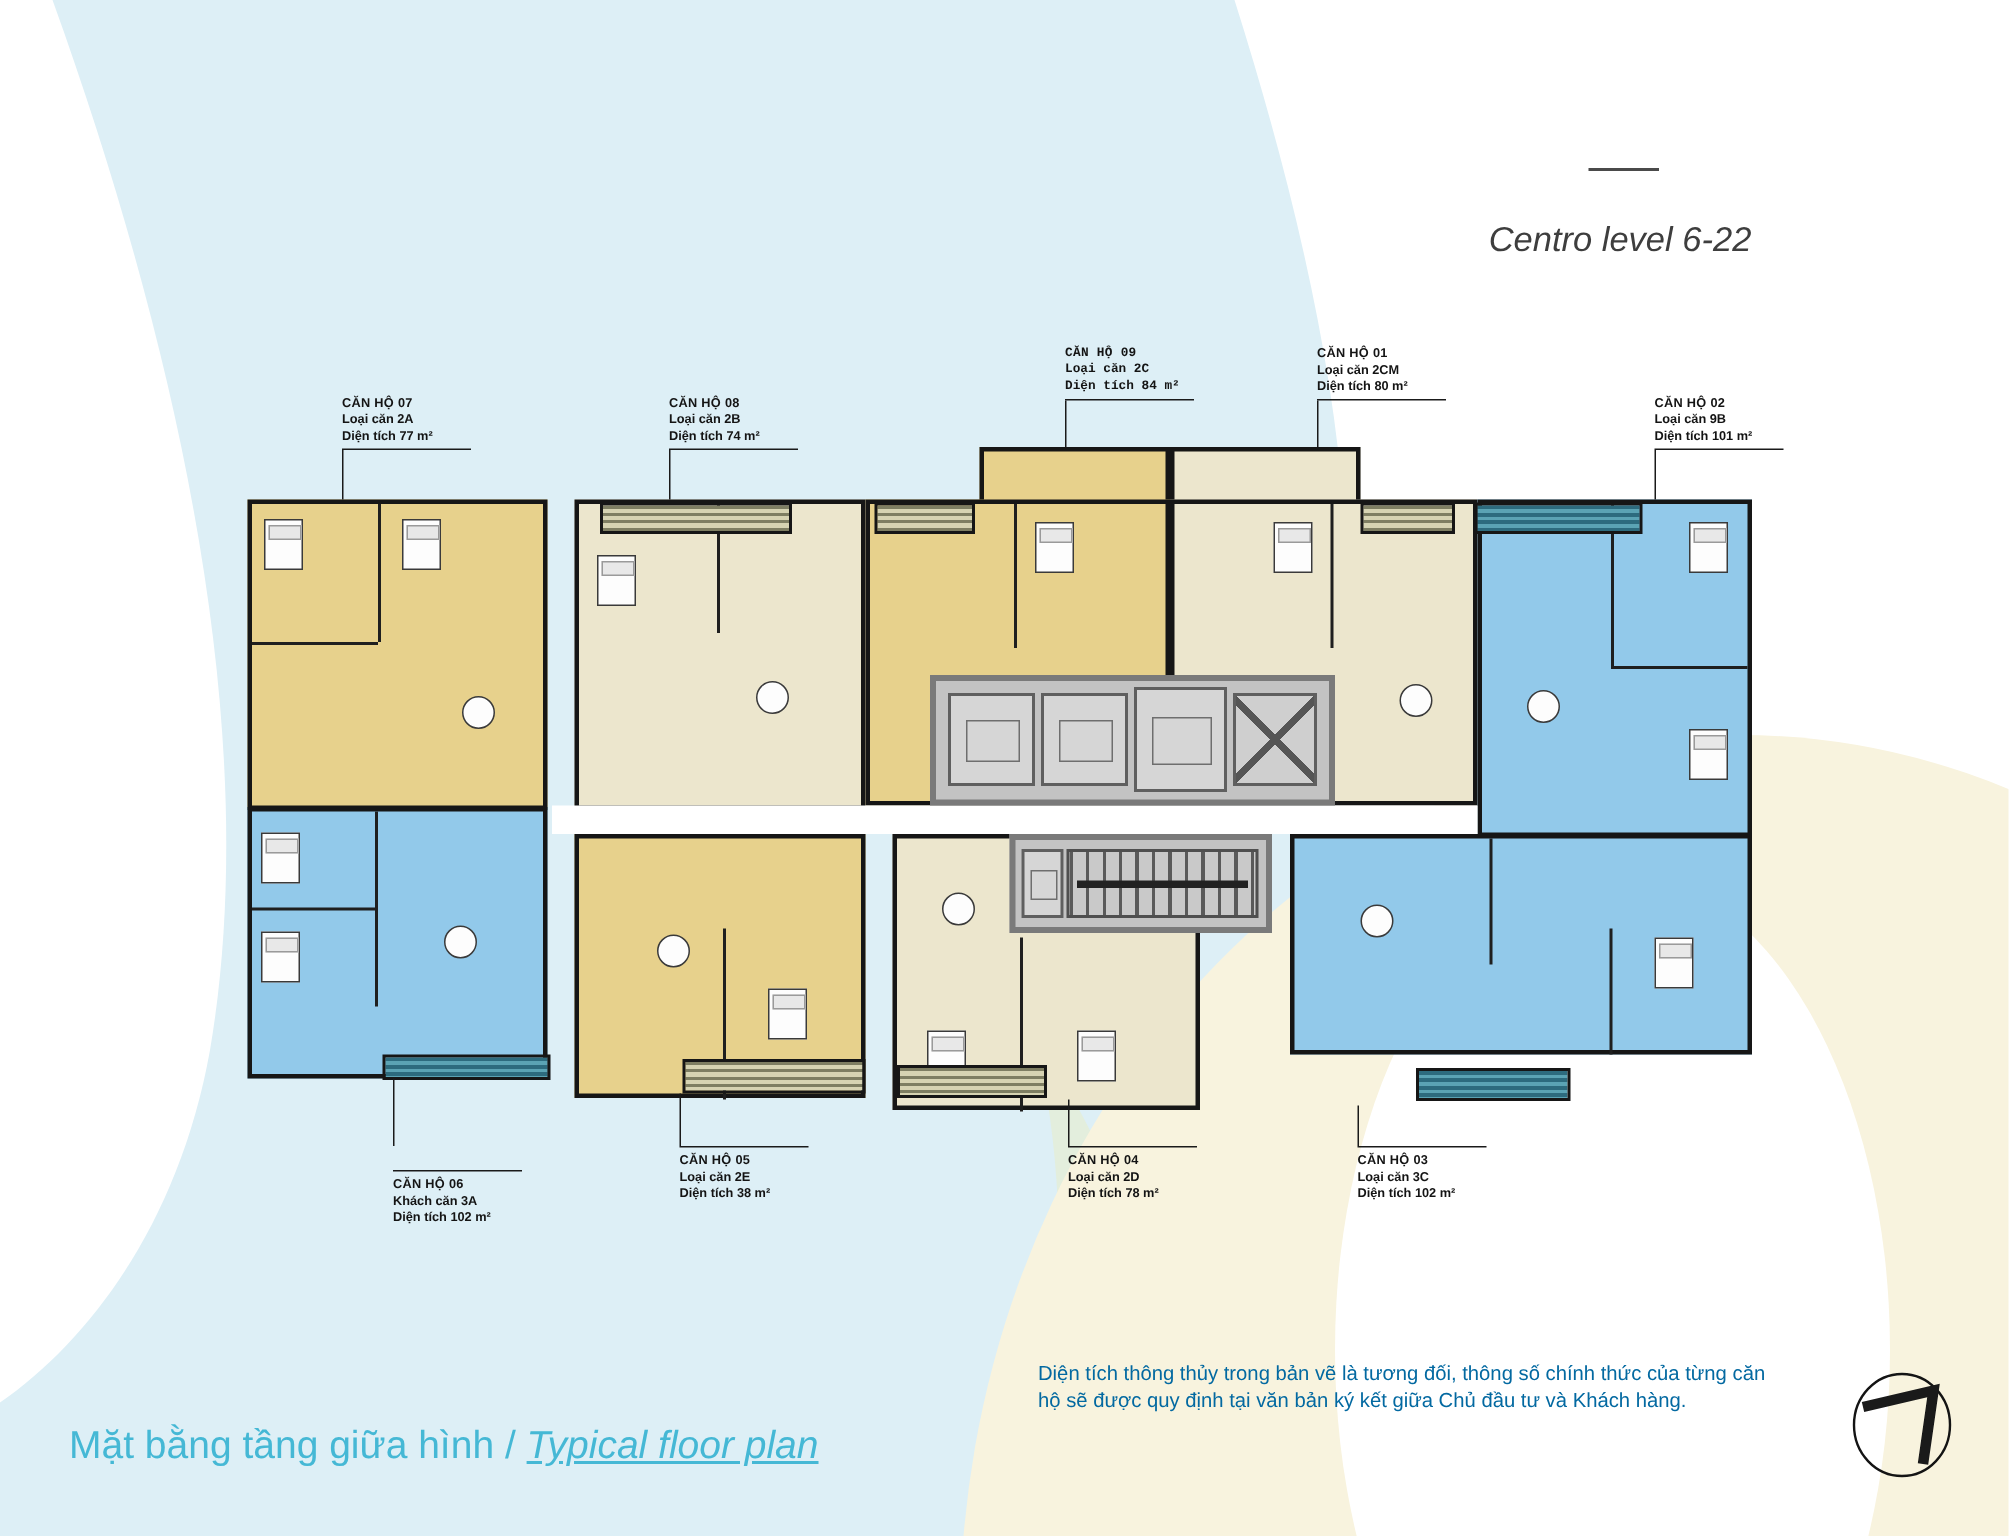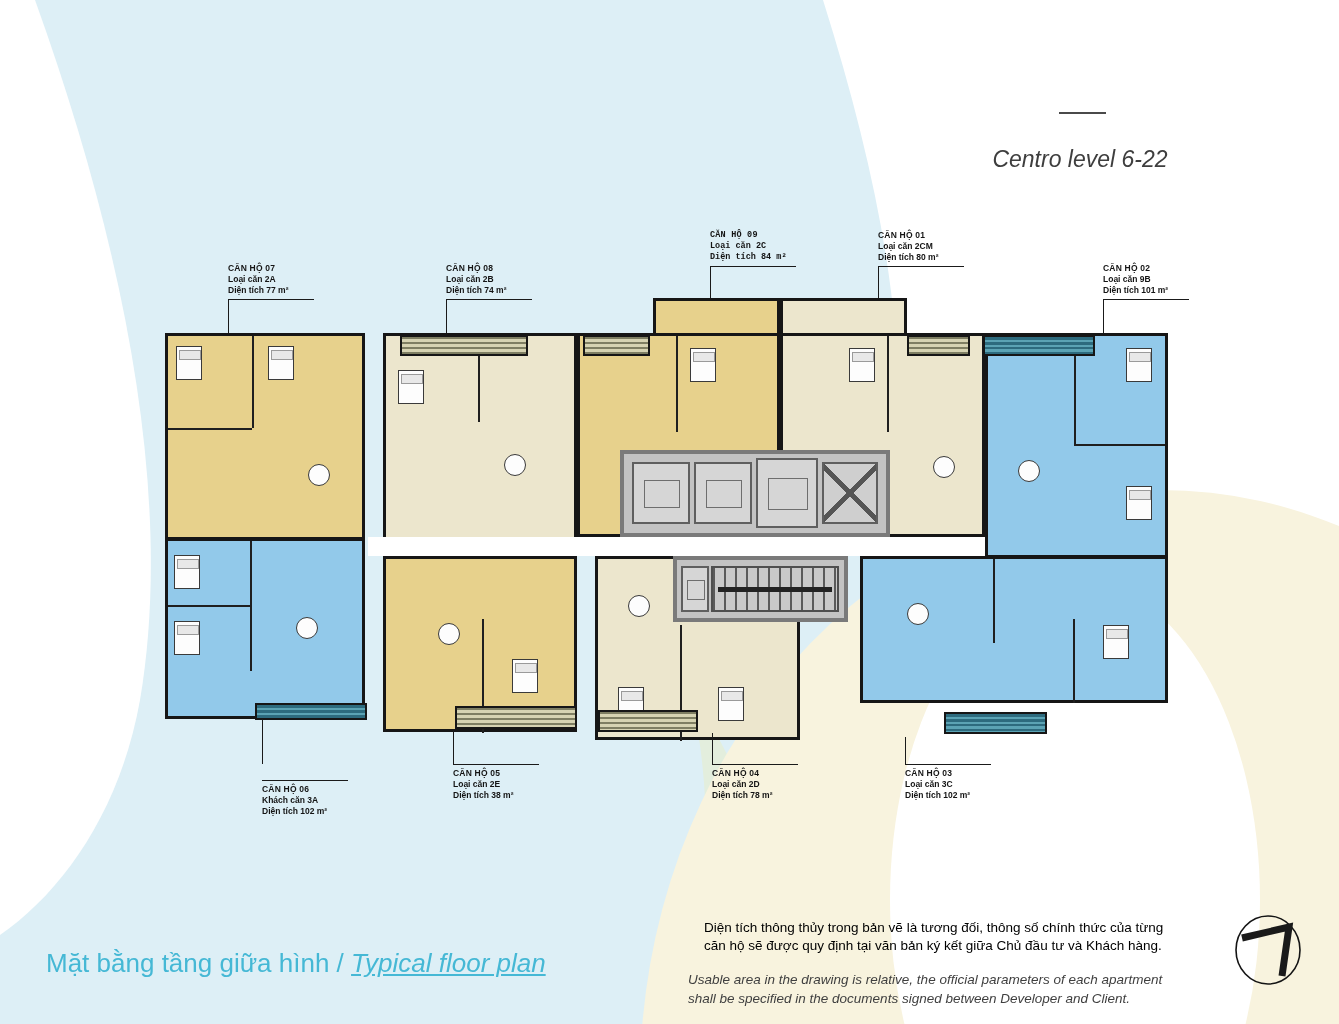"Diện tích thông thủy trong" .disclaimer .vi { color: #000000 -> #0369a1; margin: 16px -> 4px }
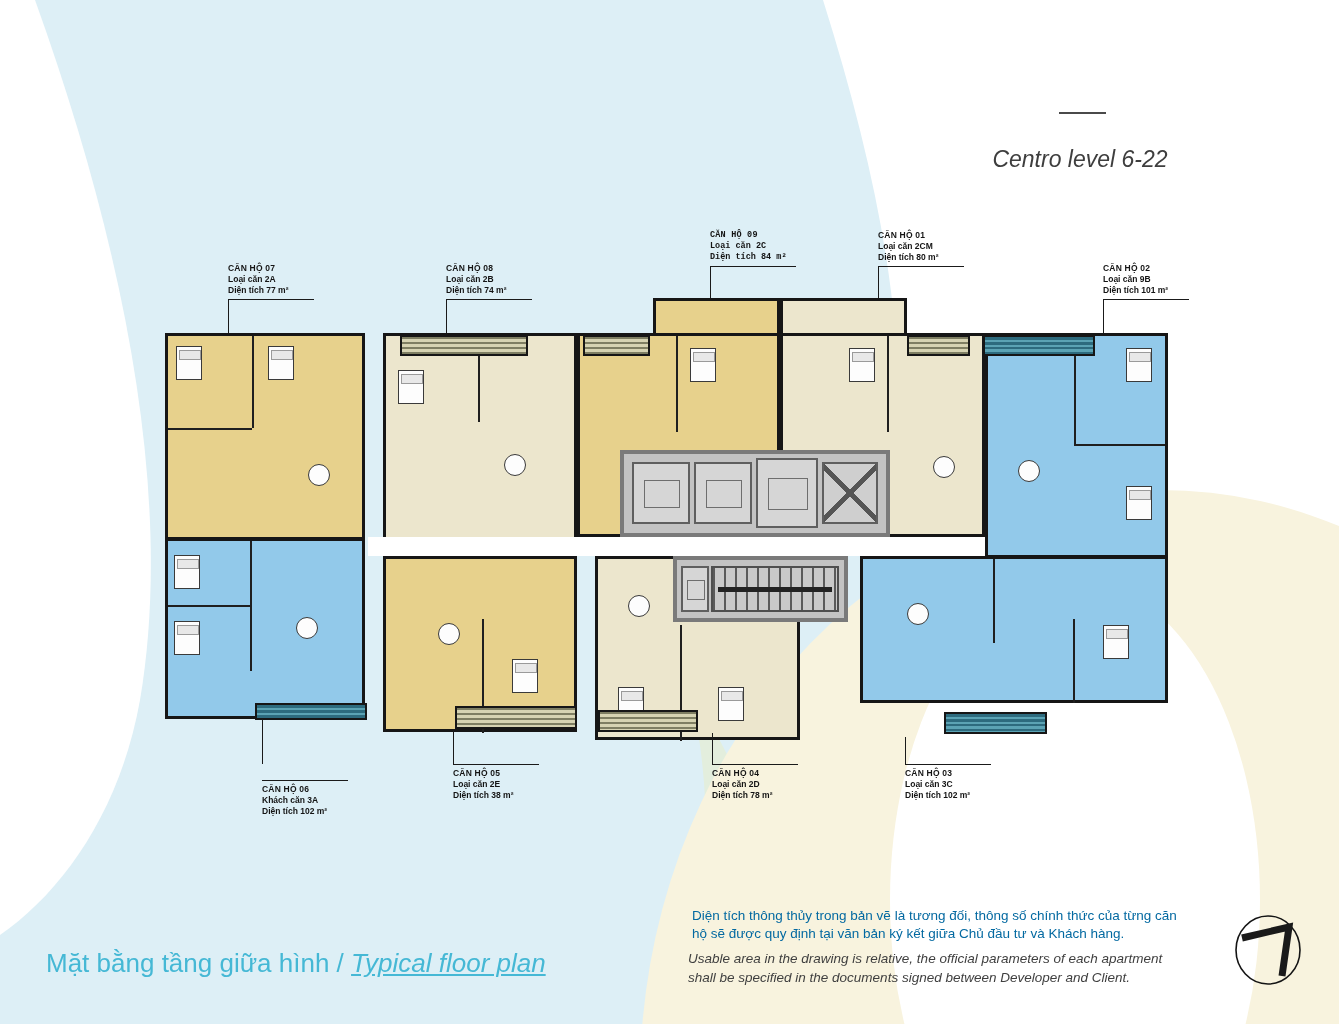"Usable area in the drawing" p.en { html: <p>Usable area in the drawing is relative, the official parameters of each apartment shall be specified in the documents signed between Developer and Client.</p> -> none }
